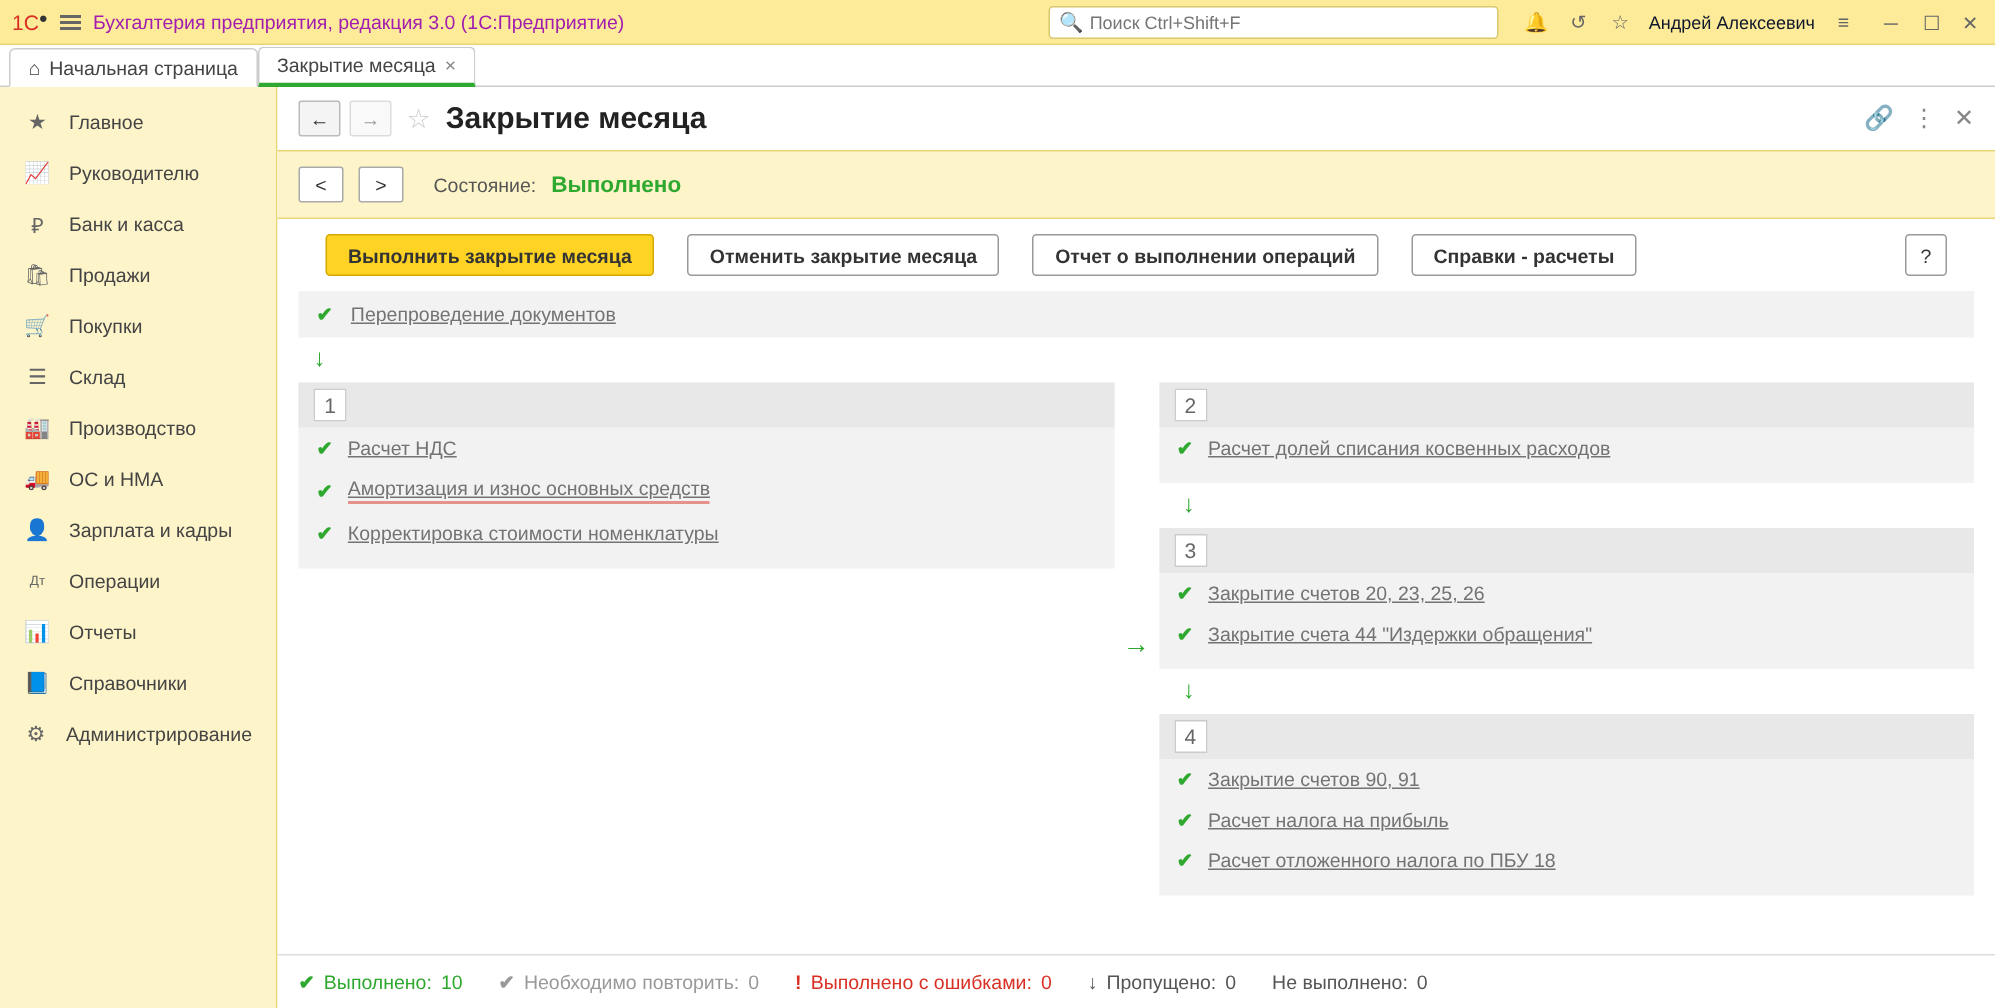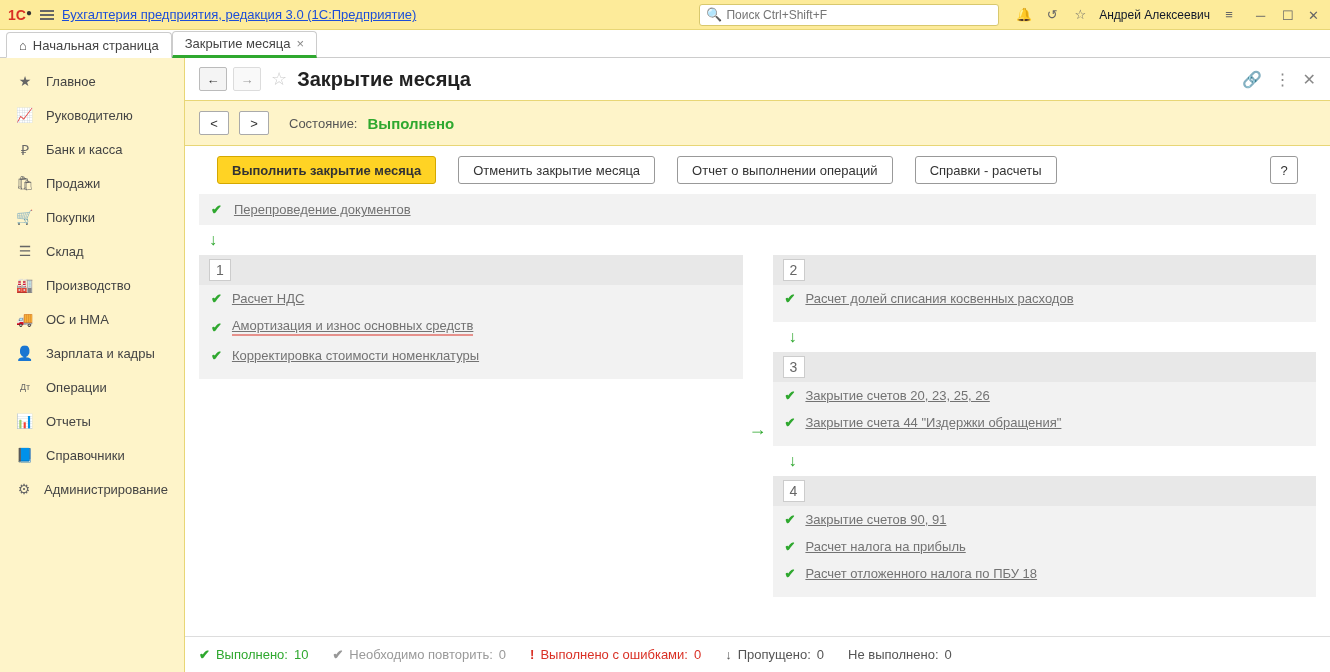"1С●" .logo { font-weight: bold -> normal }
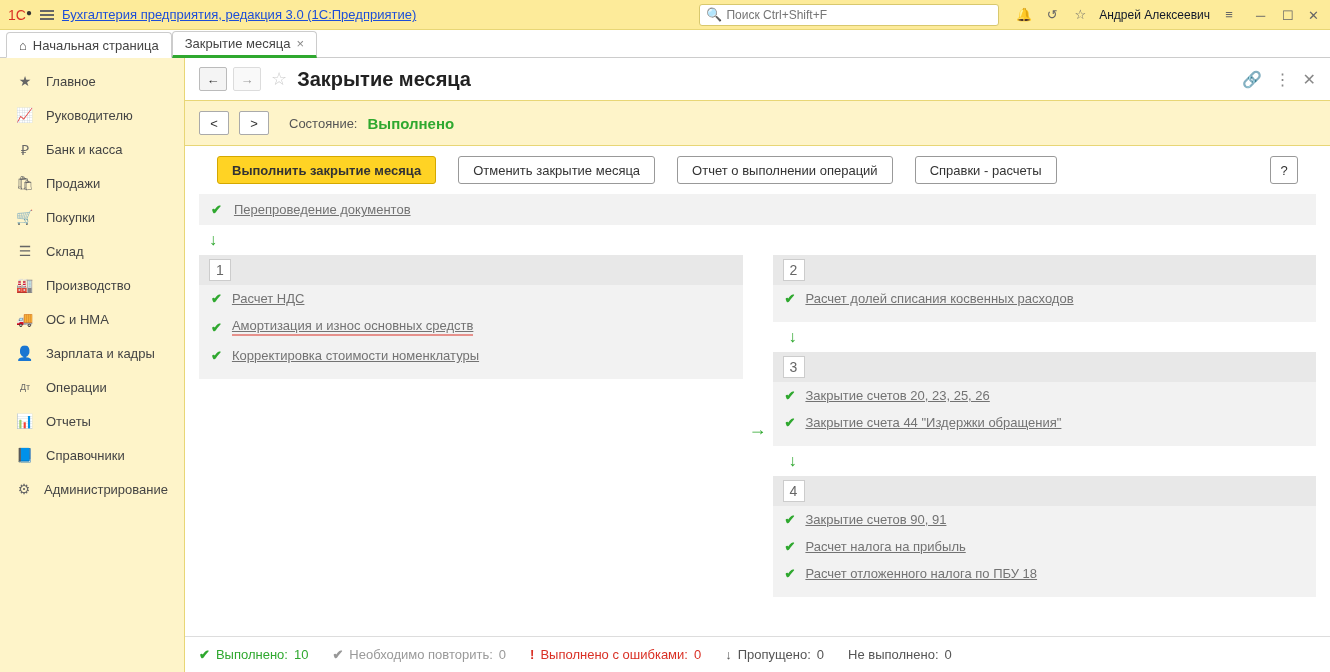"Бухгалтерия предприятия, редакция 3.0" .title-text { color: #1d4ed8 -> #a21caf; text-decoration: underline -> none }
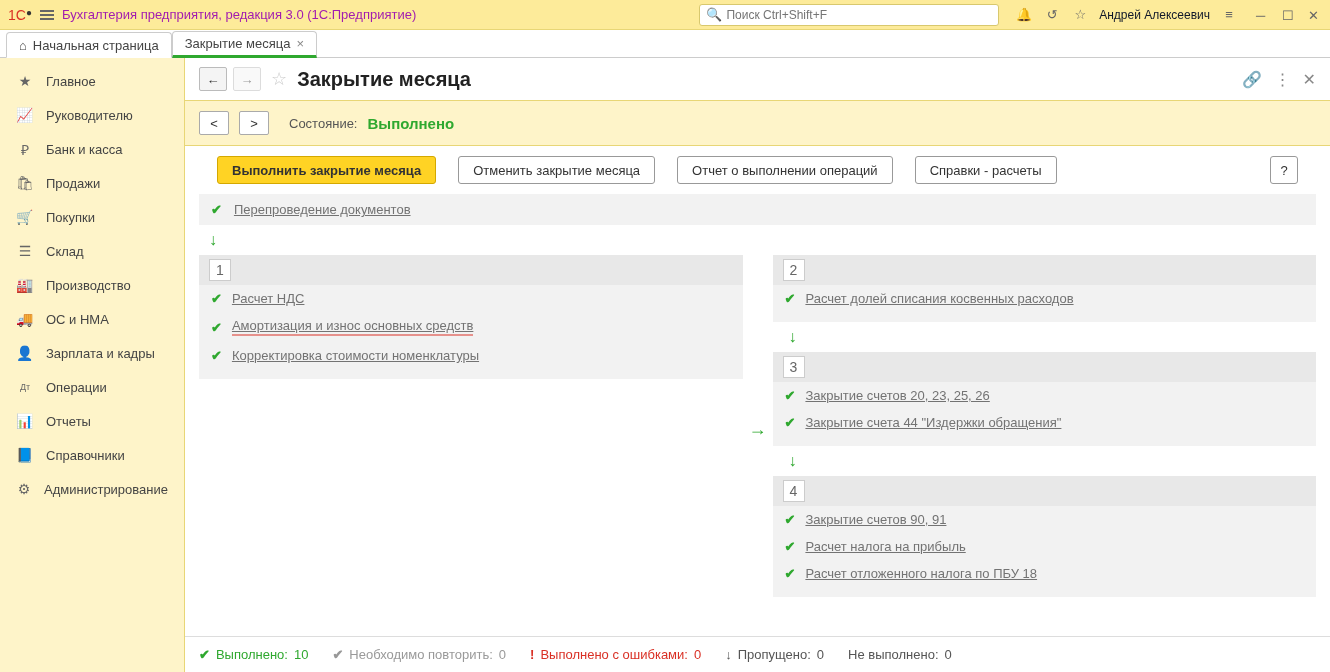"Отменить закрытие месяца" .btn { font-weight: none -> bold }
